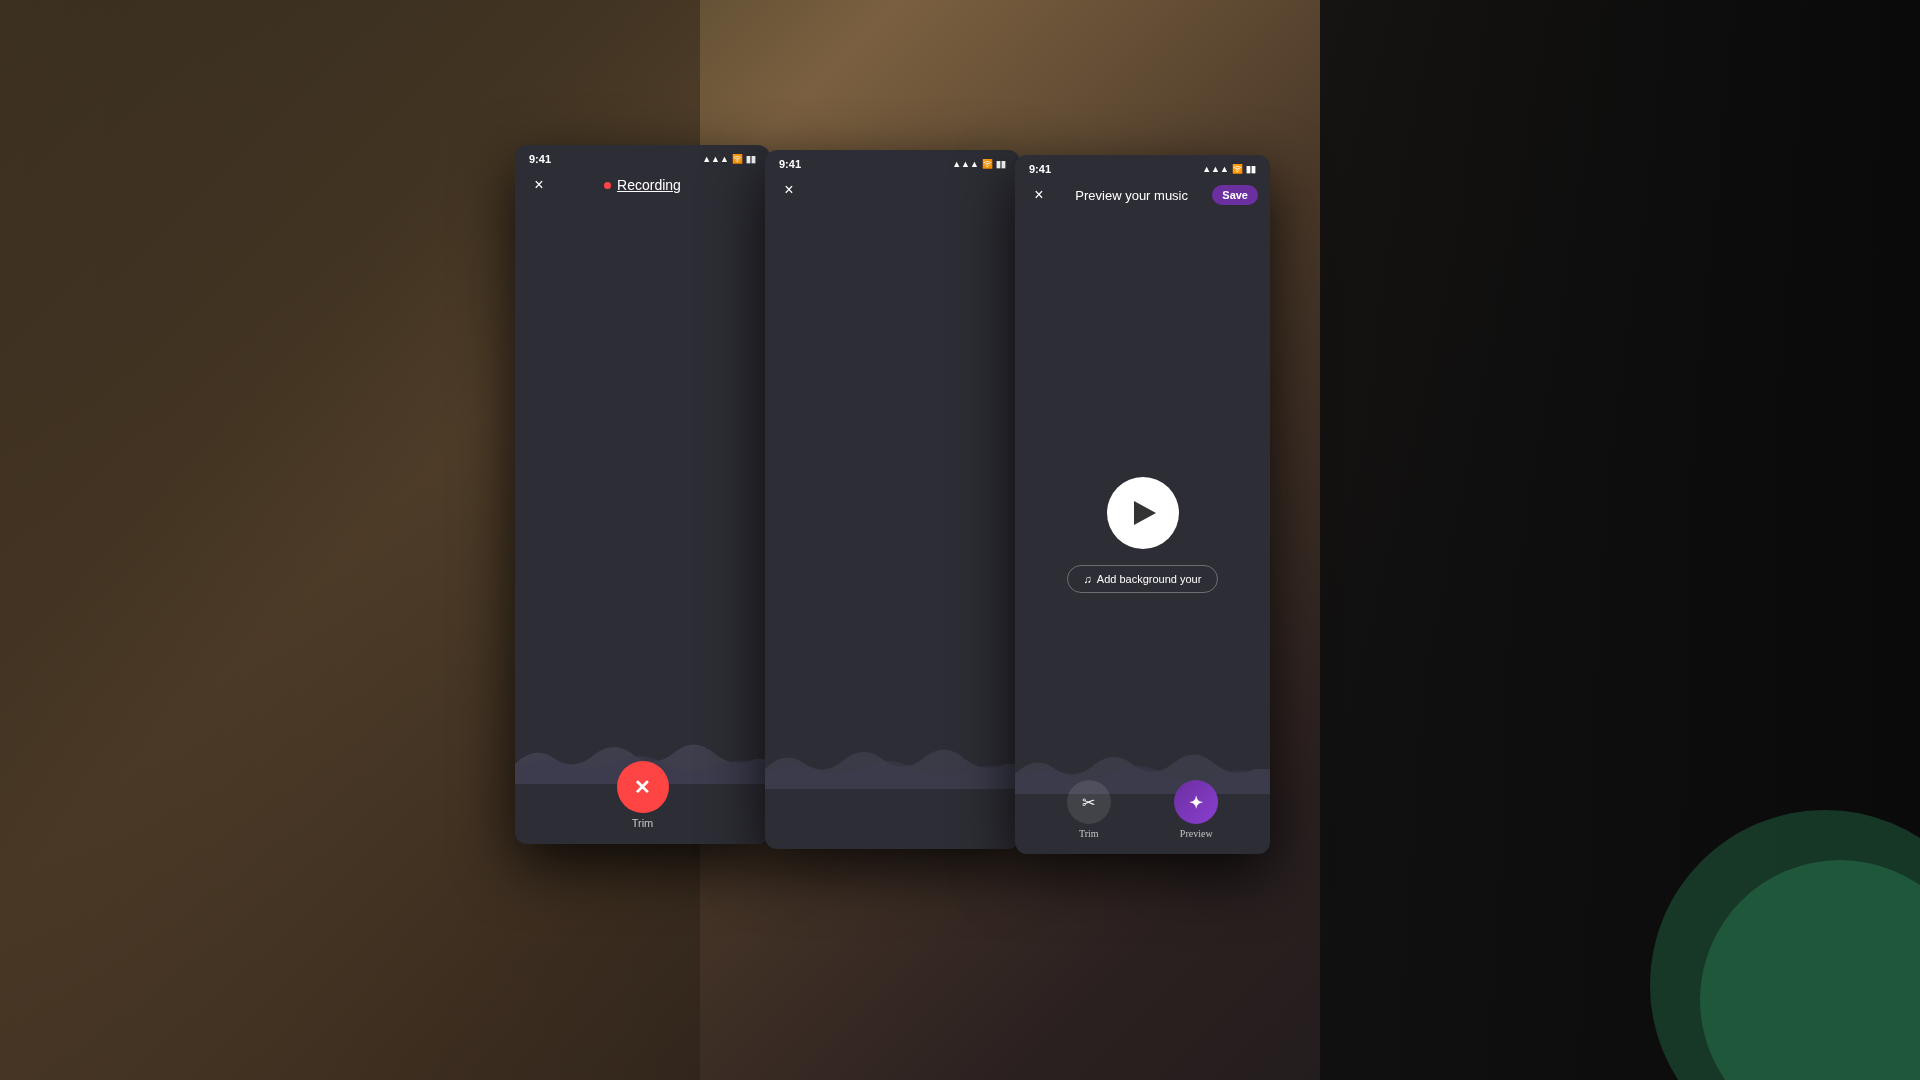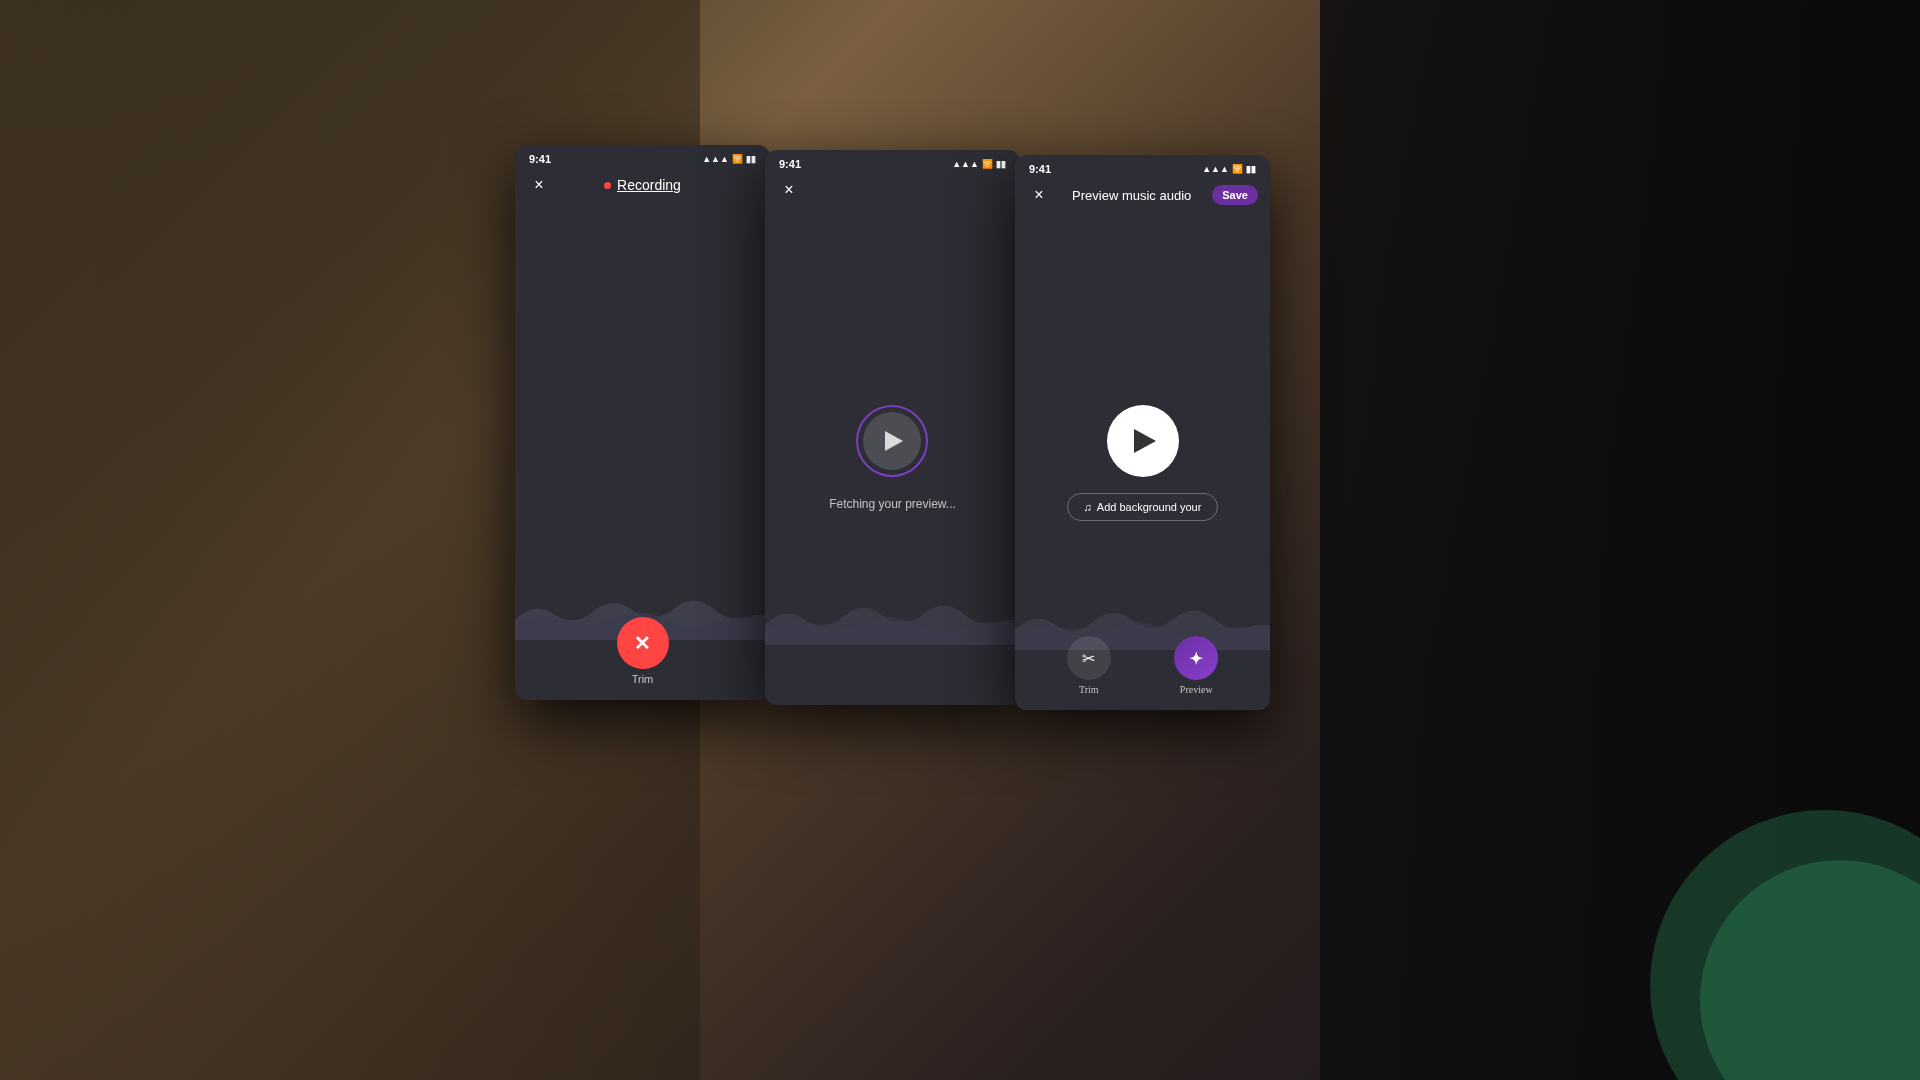"9:41" .phone { height: 555px -> 699px }
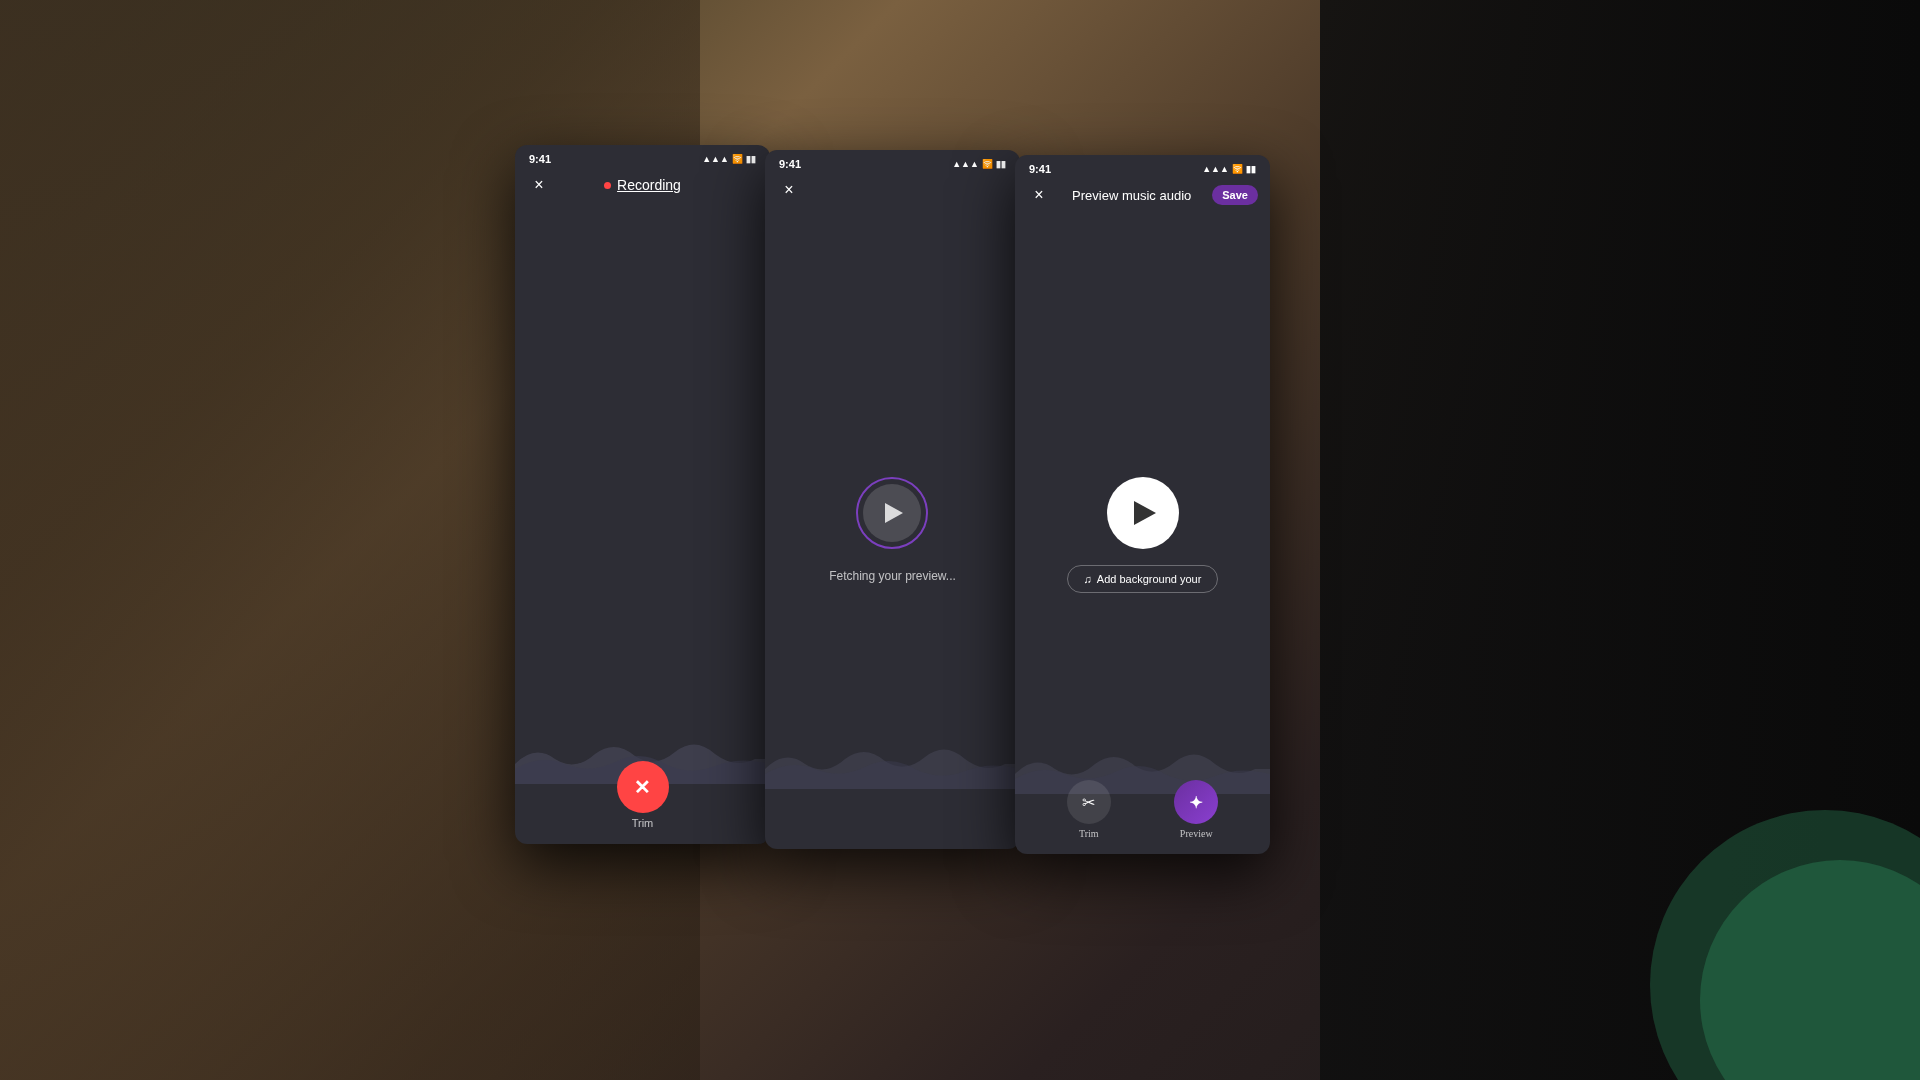"Preview music audio" span { text: music audio -> your music }
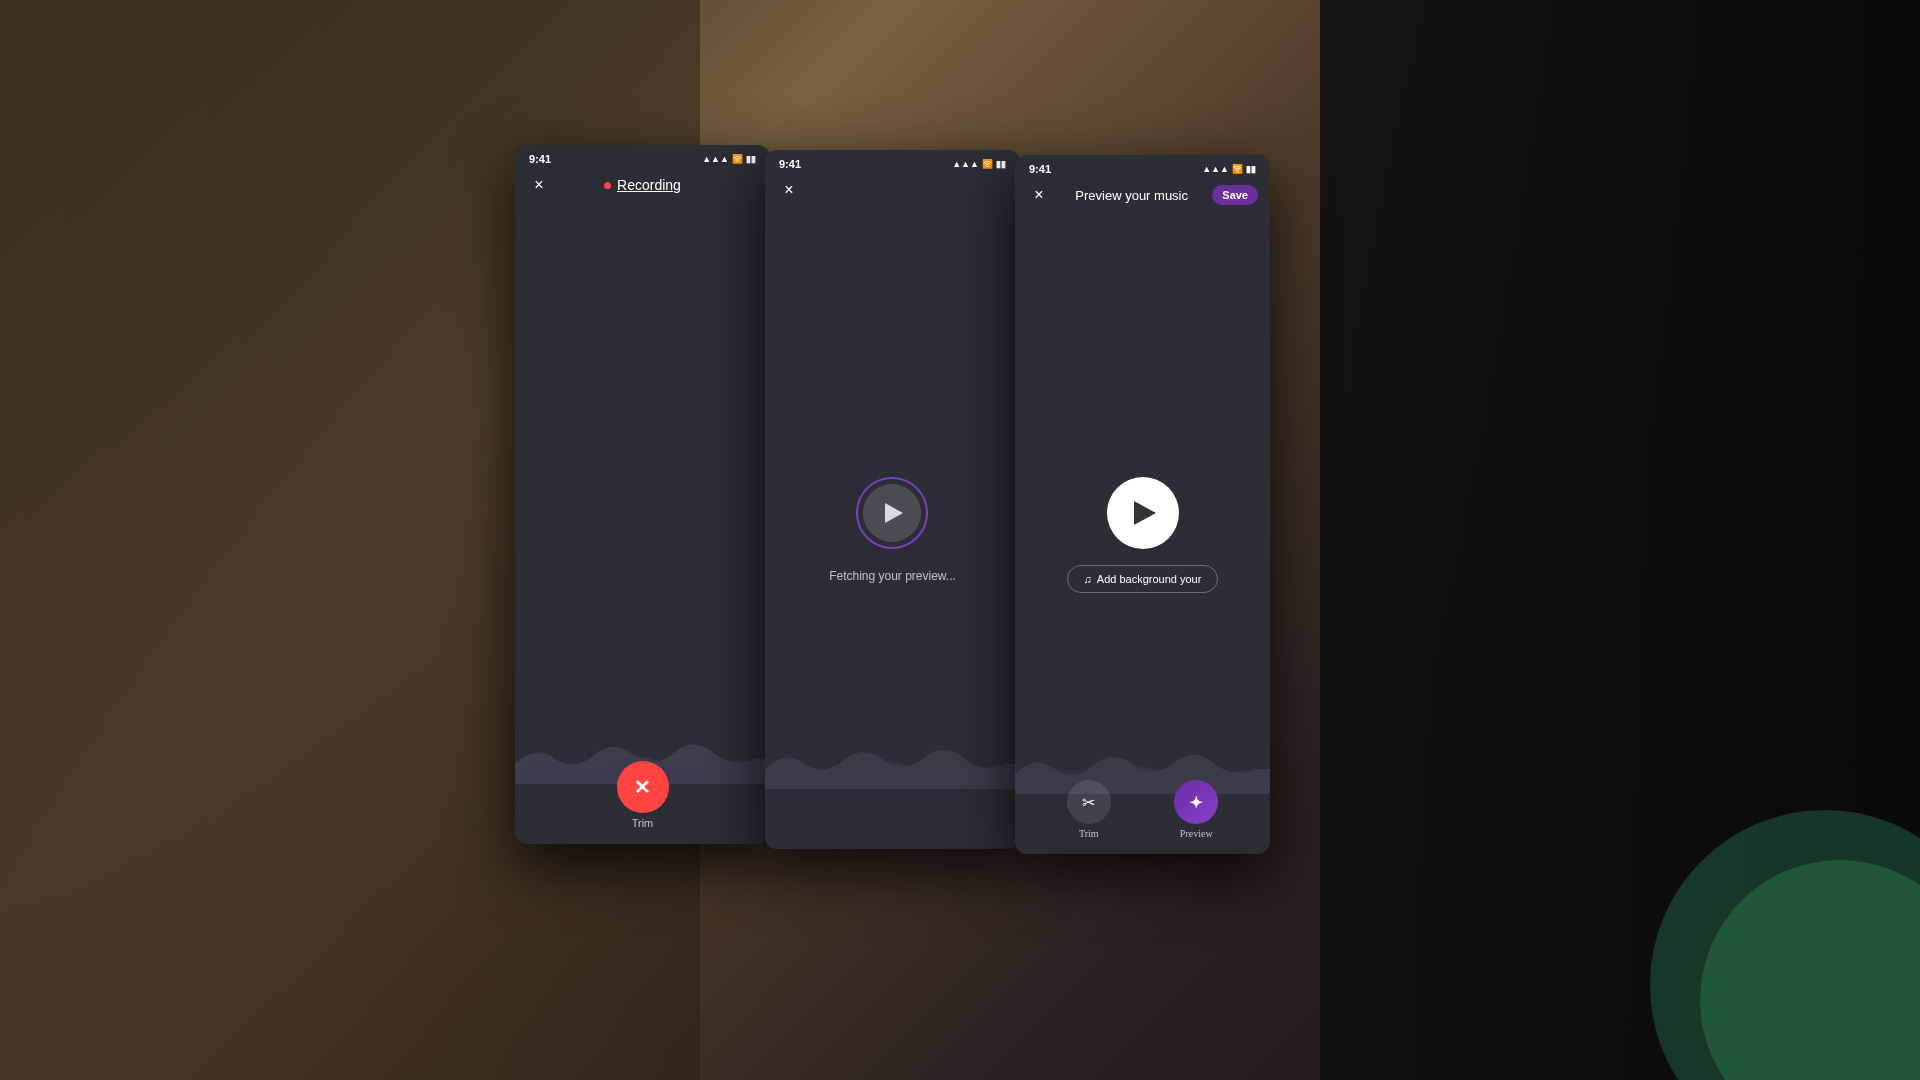"Fetching your preview..." div.phone-content { html: <div> <div> <div> <div> <div></div> </div> </div> <span>Fetching your preview...</span> </div> </div> -> none }
